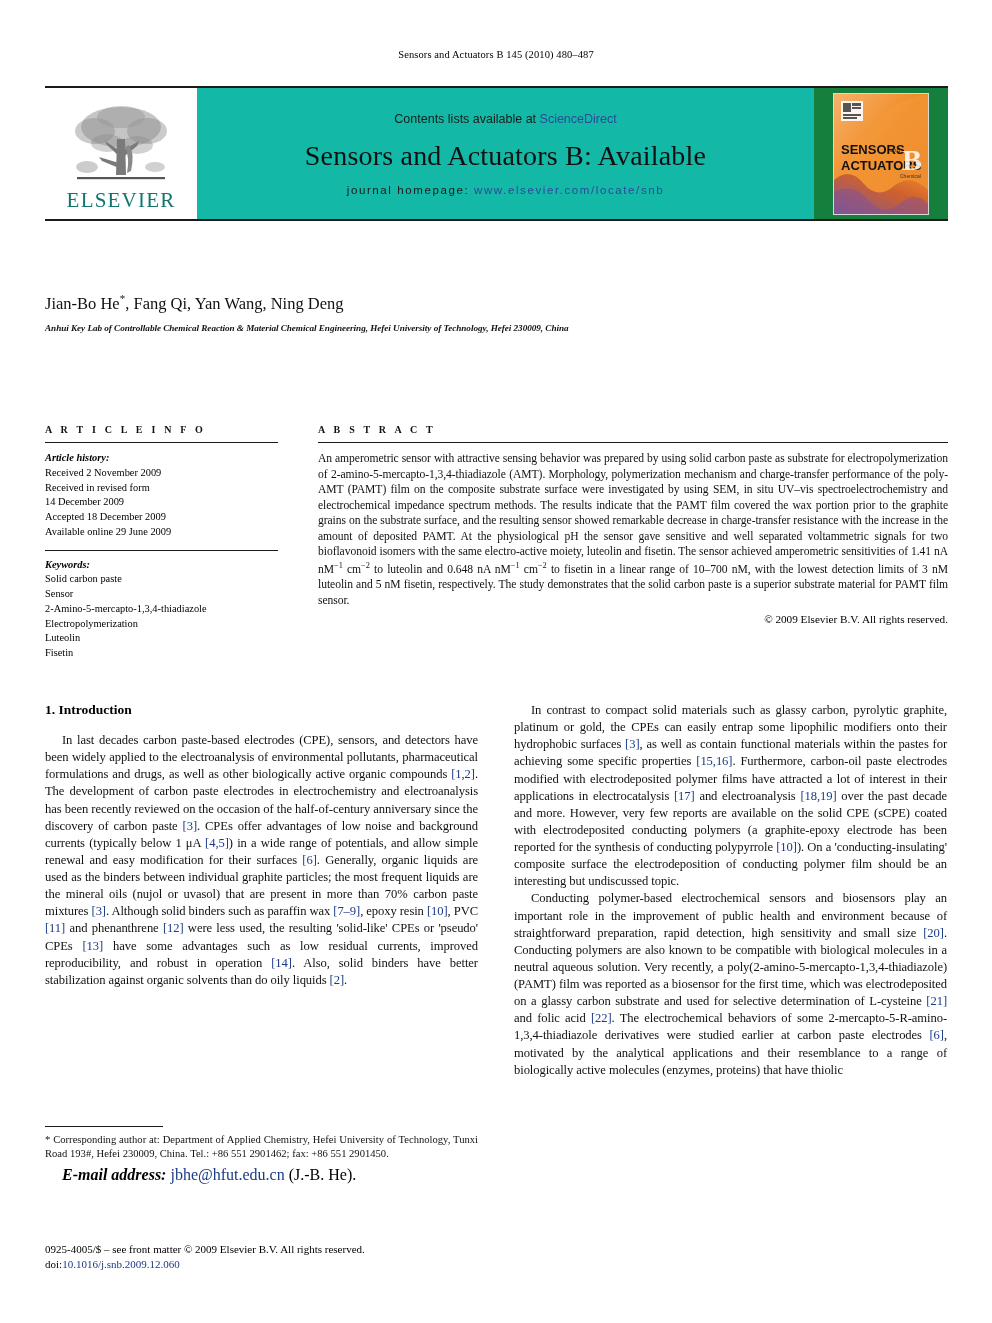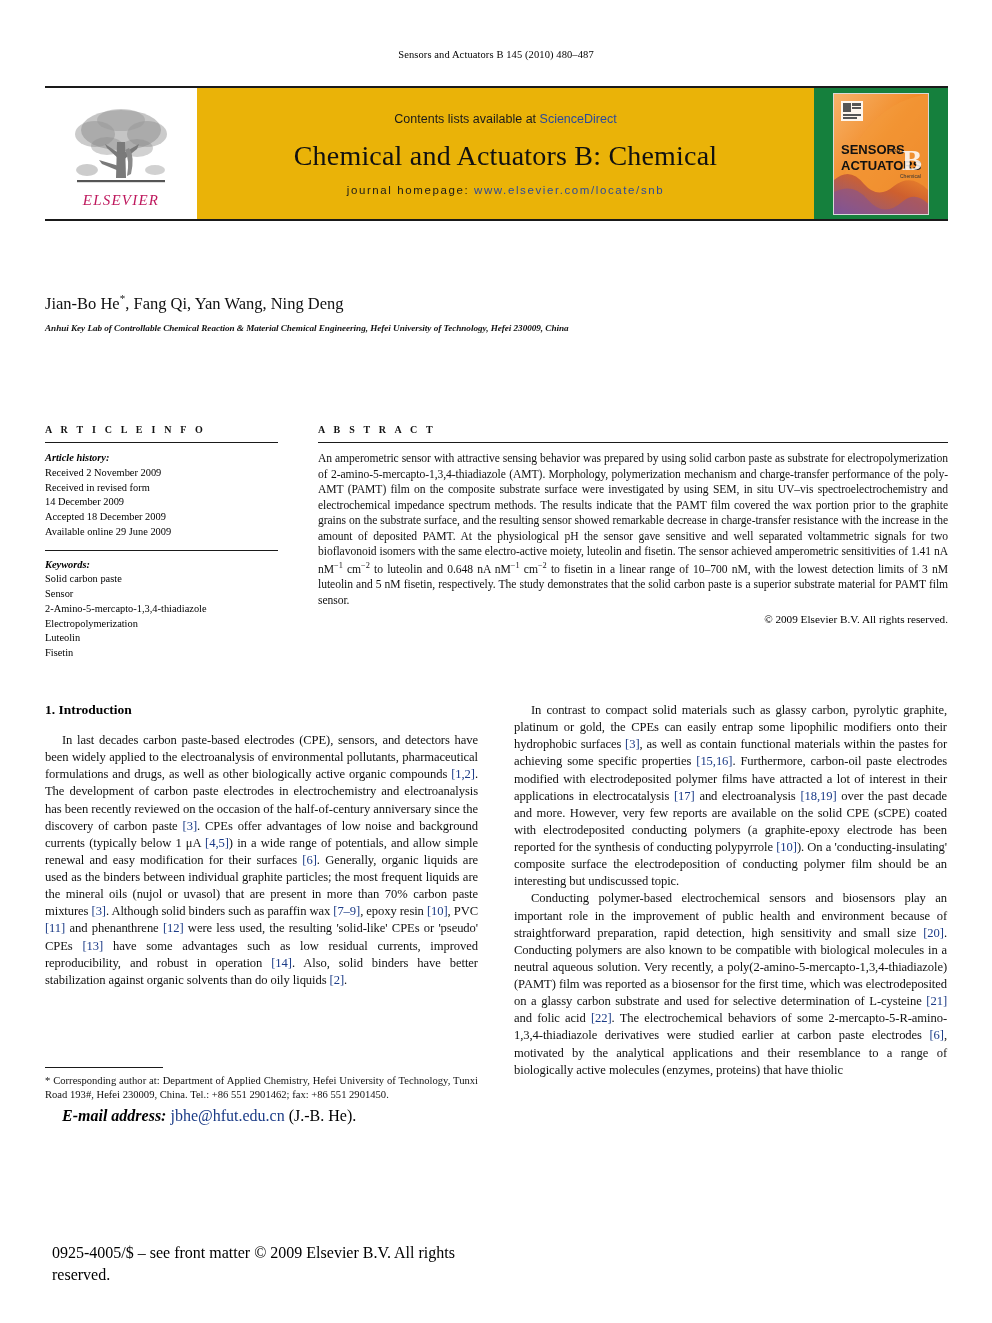"Contents lists available at" .mast-center { background: #eab308 -> #14b8a6 }
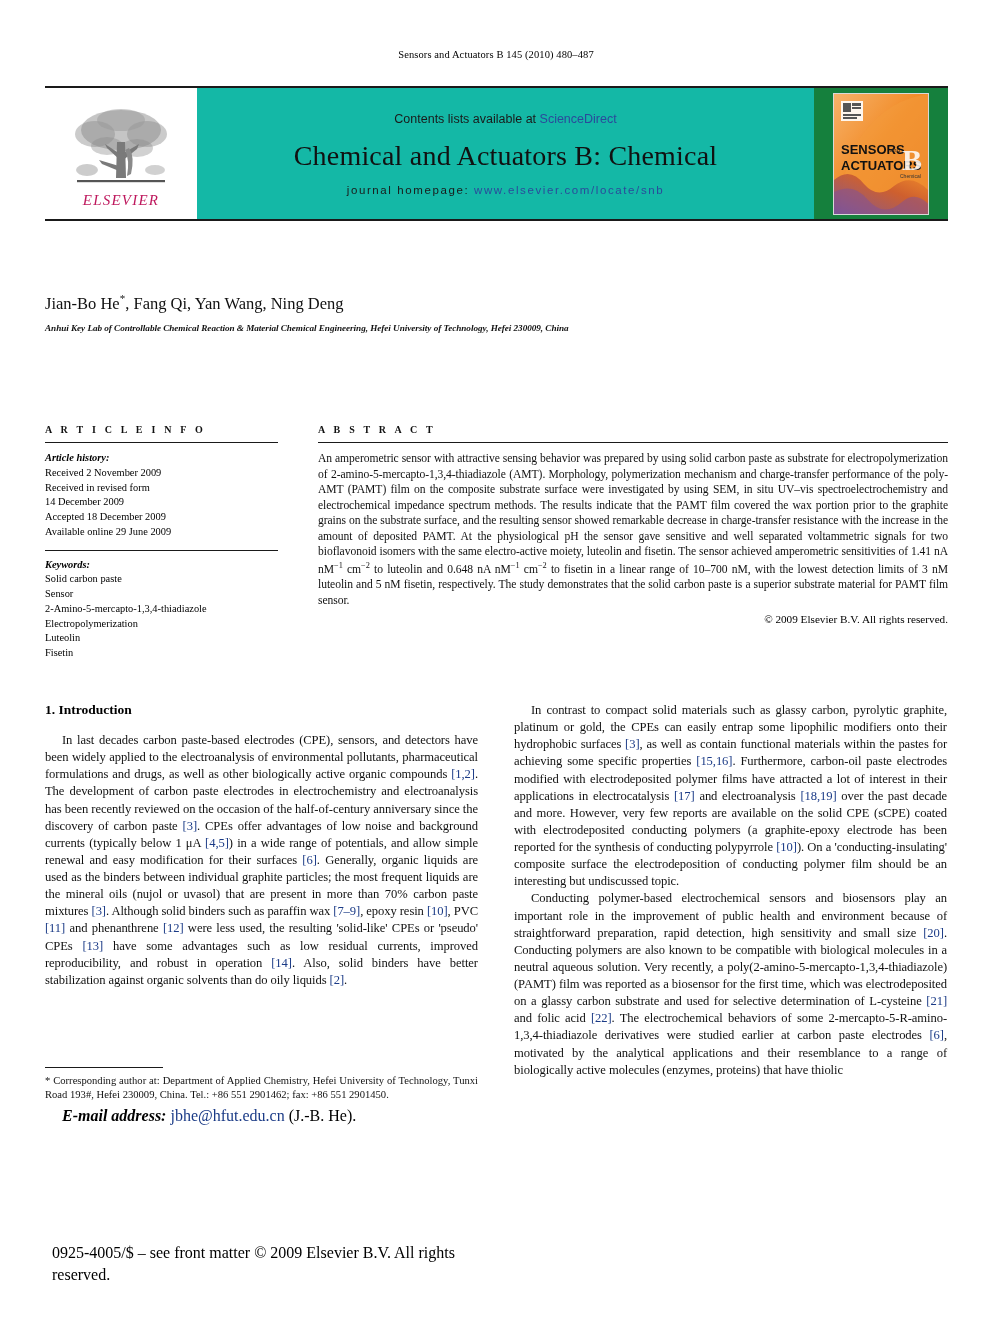"Chemical and Actuators B: Chemical" div.journal-name { text: Chemical and Actuators B: Chemical -> Sensors and Actuators B: Available }
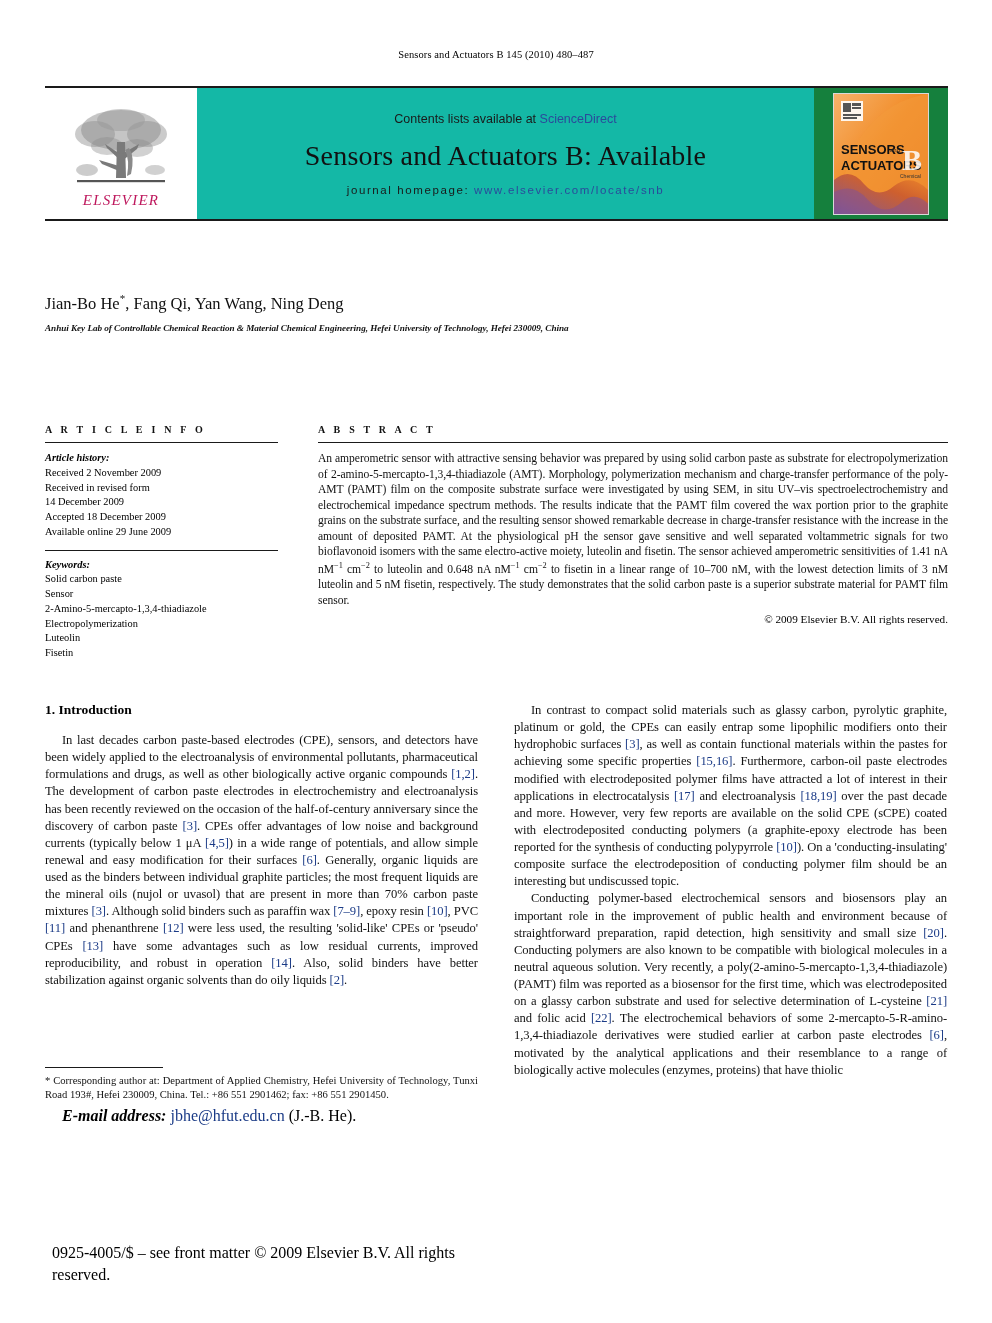"ELSEVIER" .elsevier-word { color: #be185d -> #0f766e; font-size: 15px -> 21px; font-style: italic -> none }
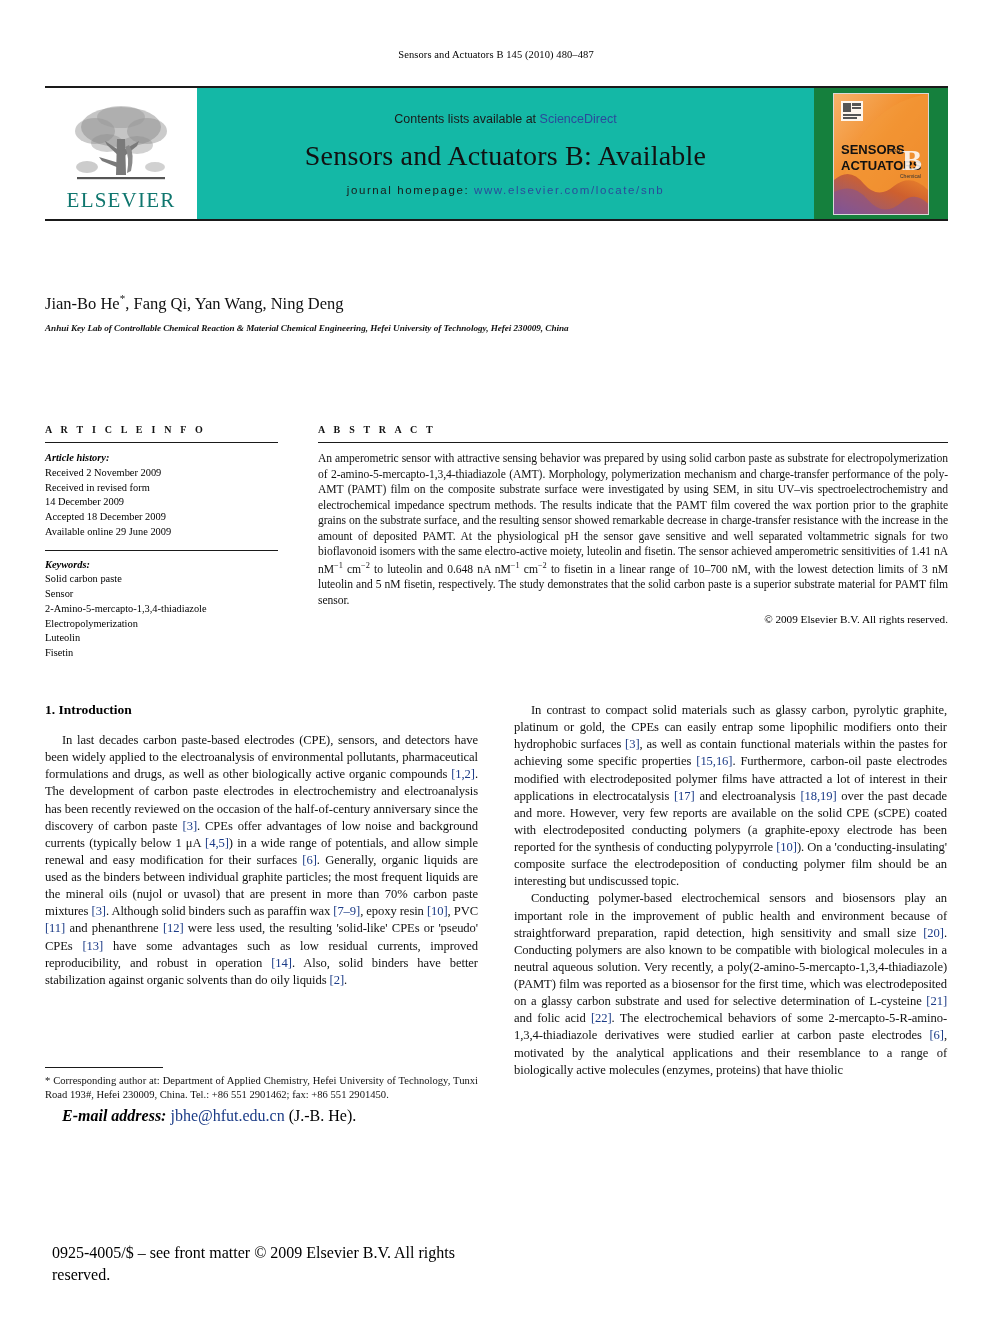"* Corresponding author at: Department" .footnotes { top: 1067px -> 1126px }
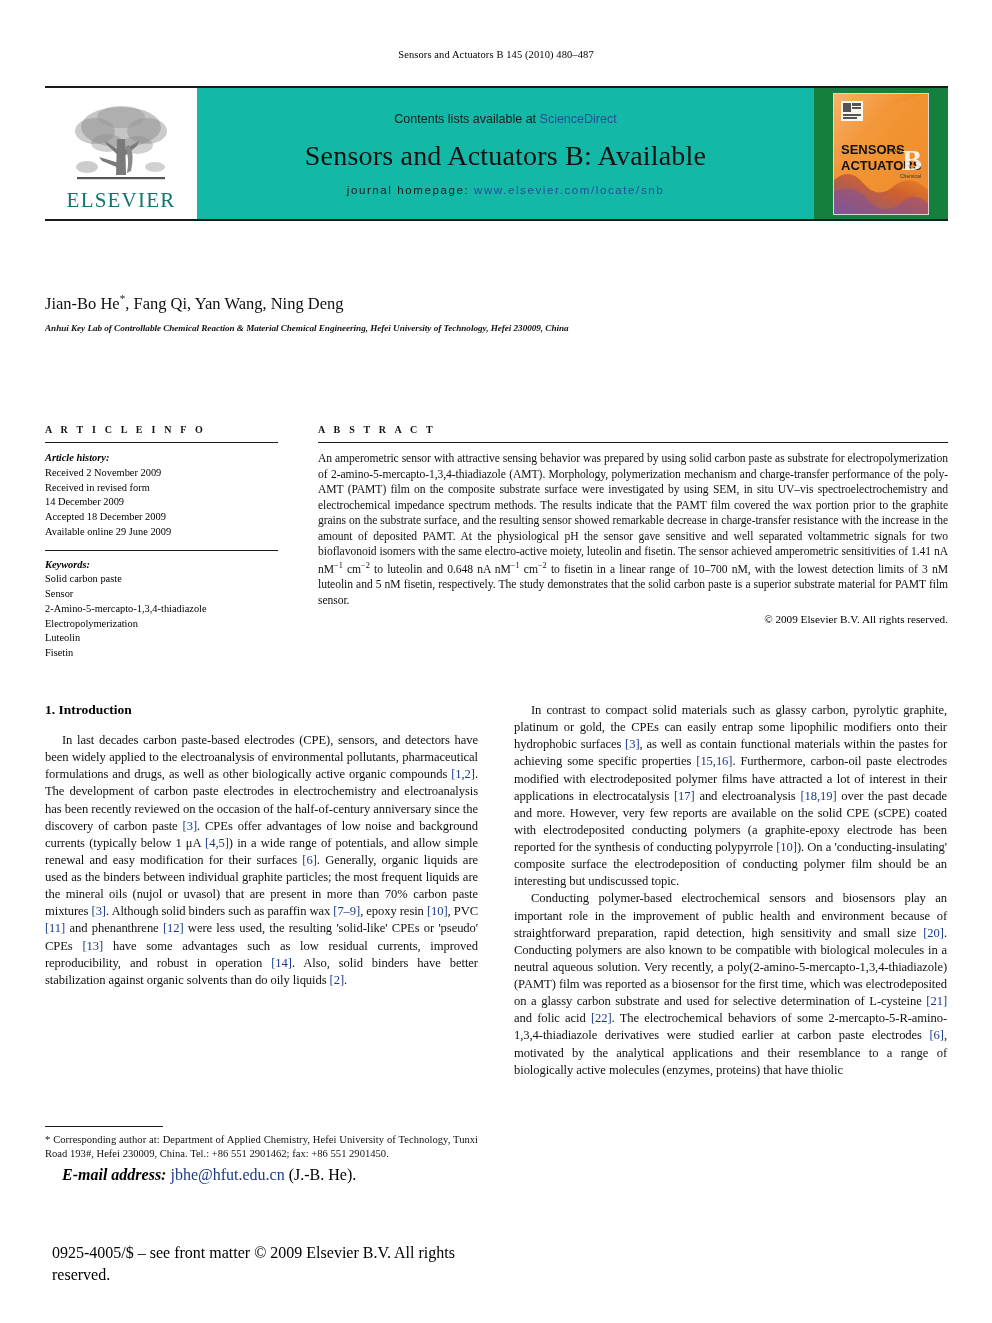"0925-4005/$ – see front matter" .frontmatter { font-size: 16px -> 11px; left: 52px -> 45px }
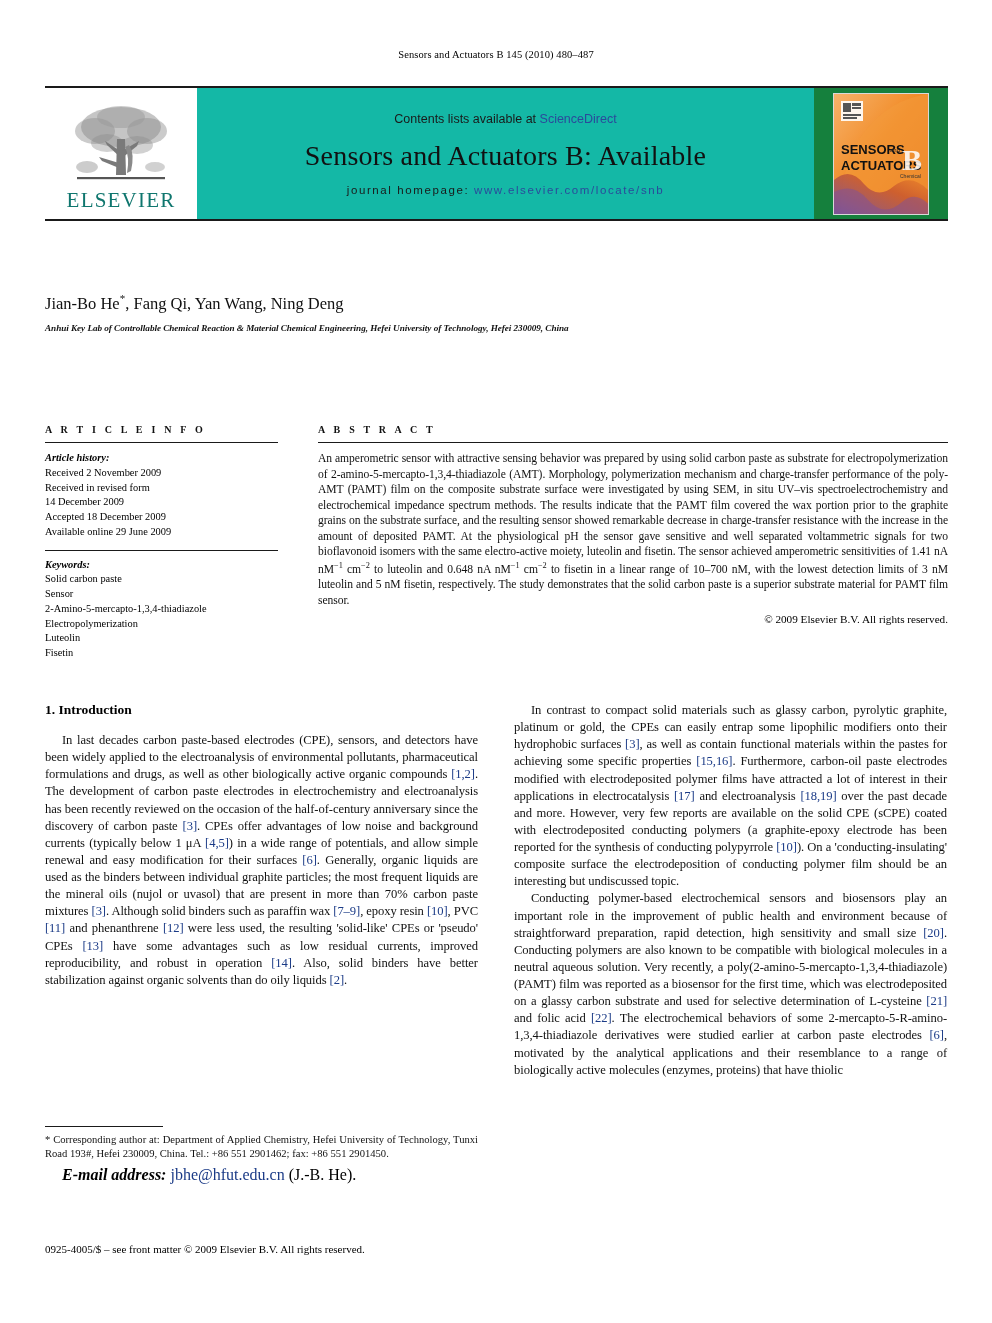"doi:10.1016/j.snb.2009.12.060" div { html: none -> <div> <span>doi:</span><span>10.1016/j.snb.2009.12.060</span> </div> }
